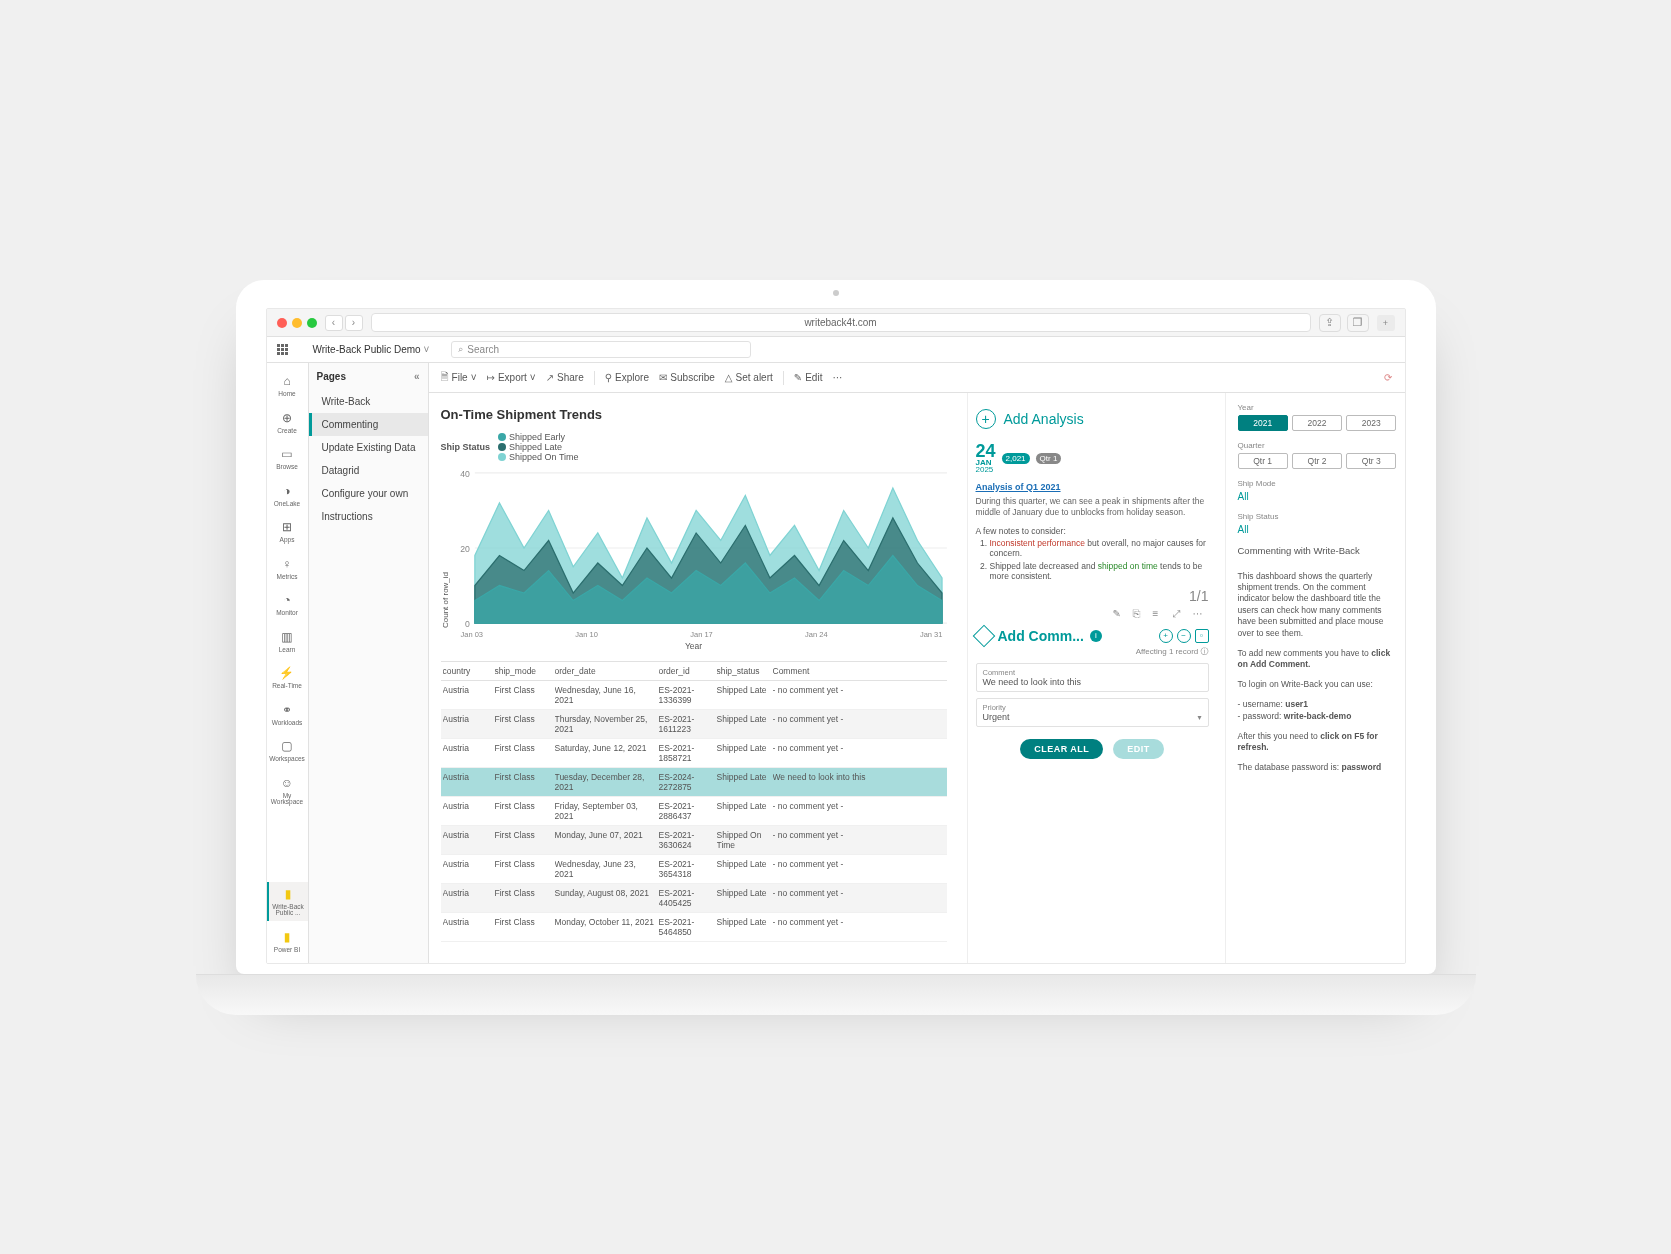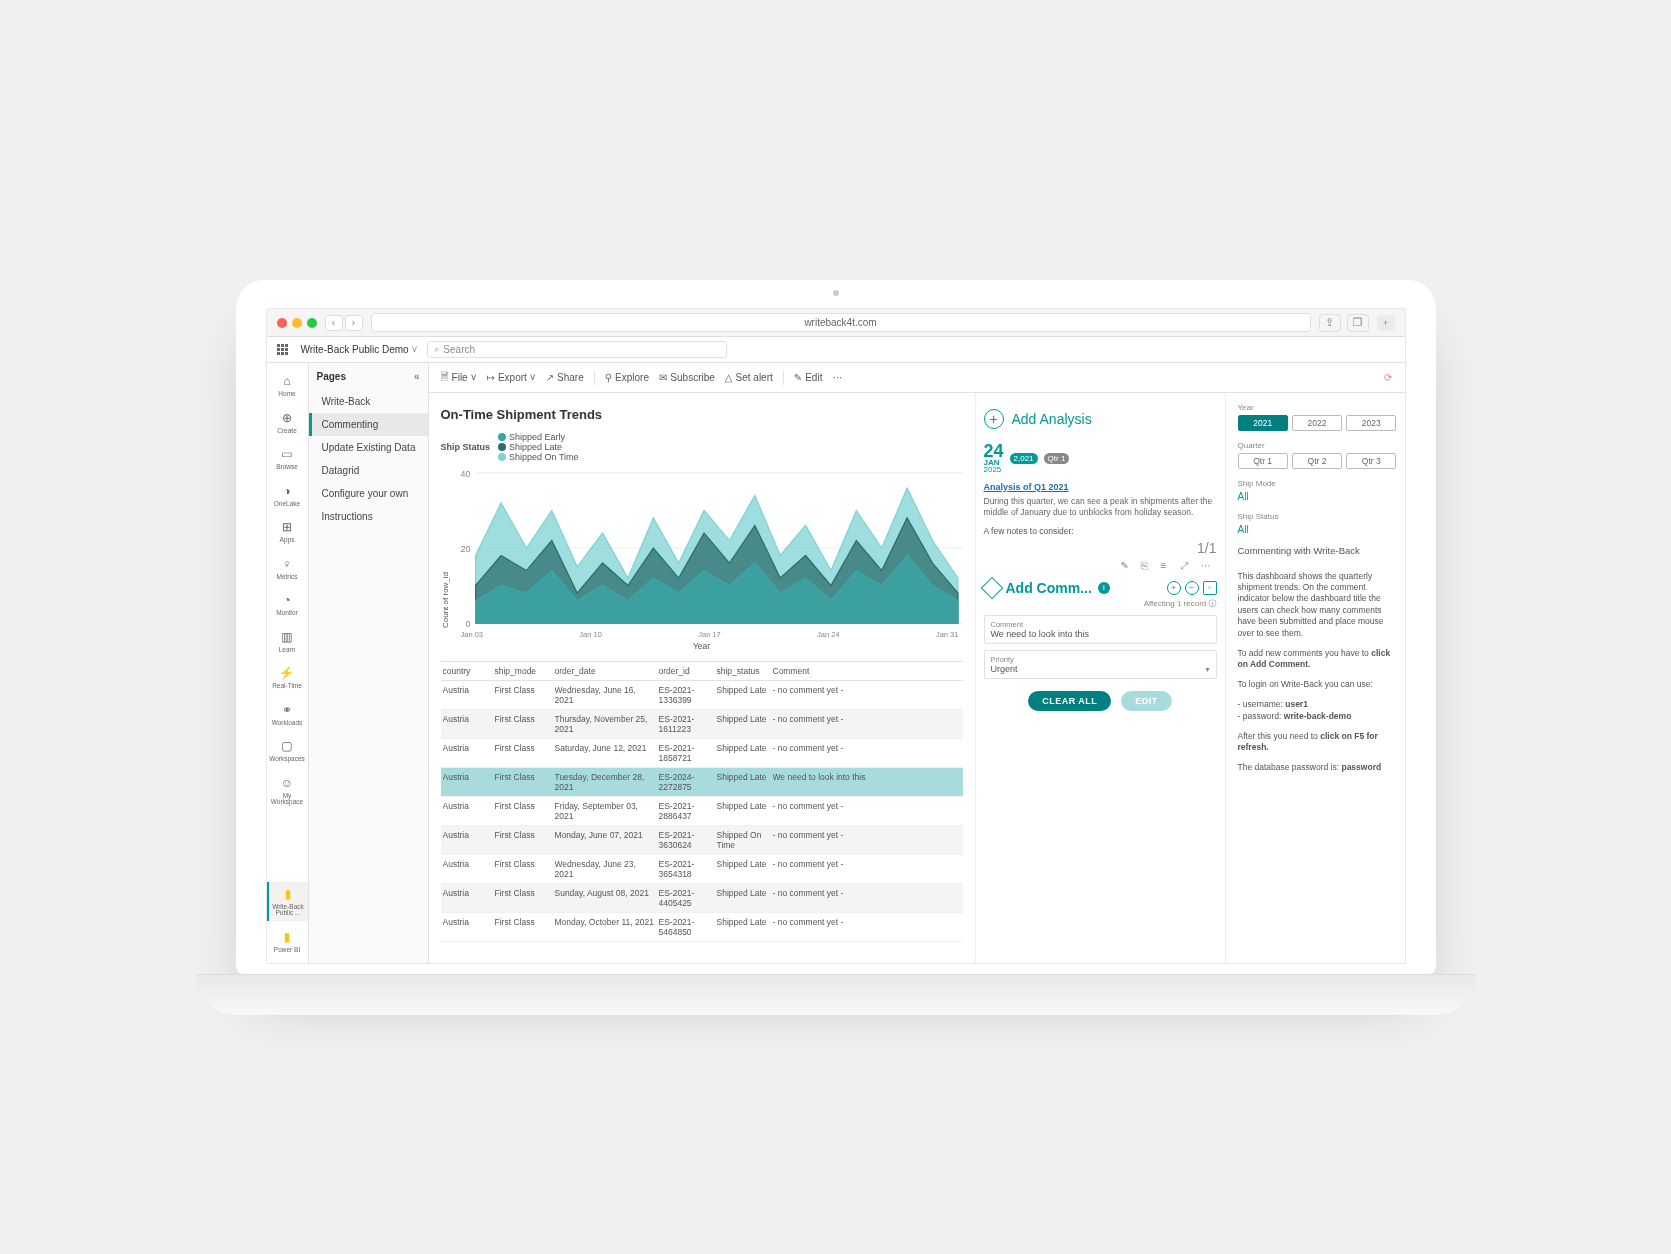"Write-Back Public Demo ˅" .pbi-top { gap: 10px -> 22px }
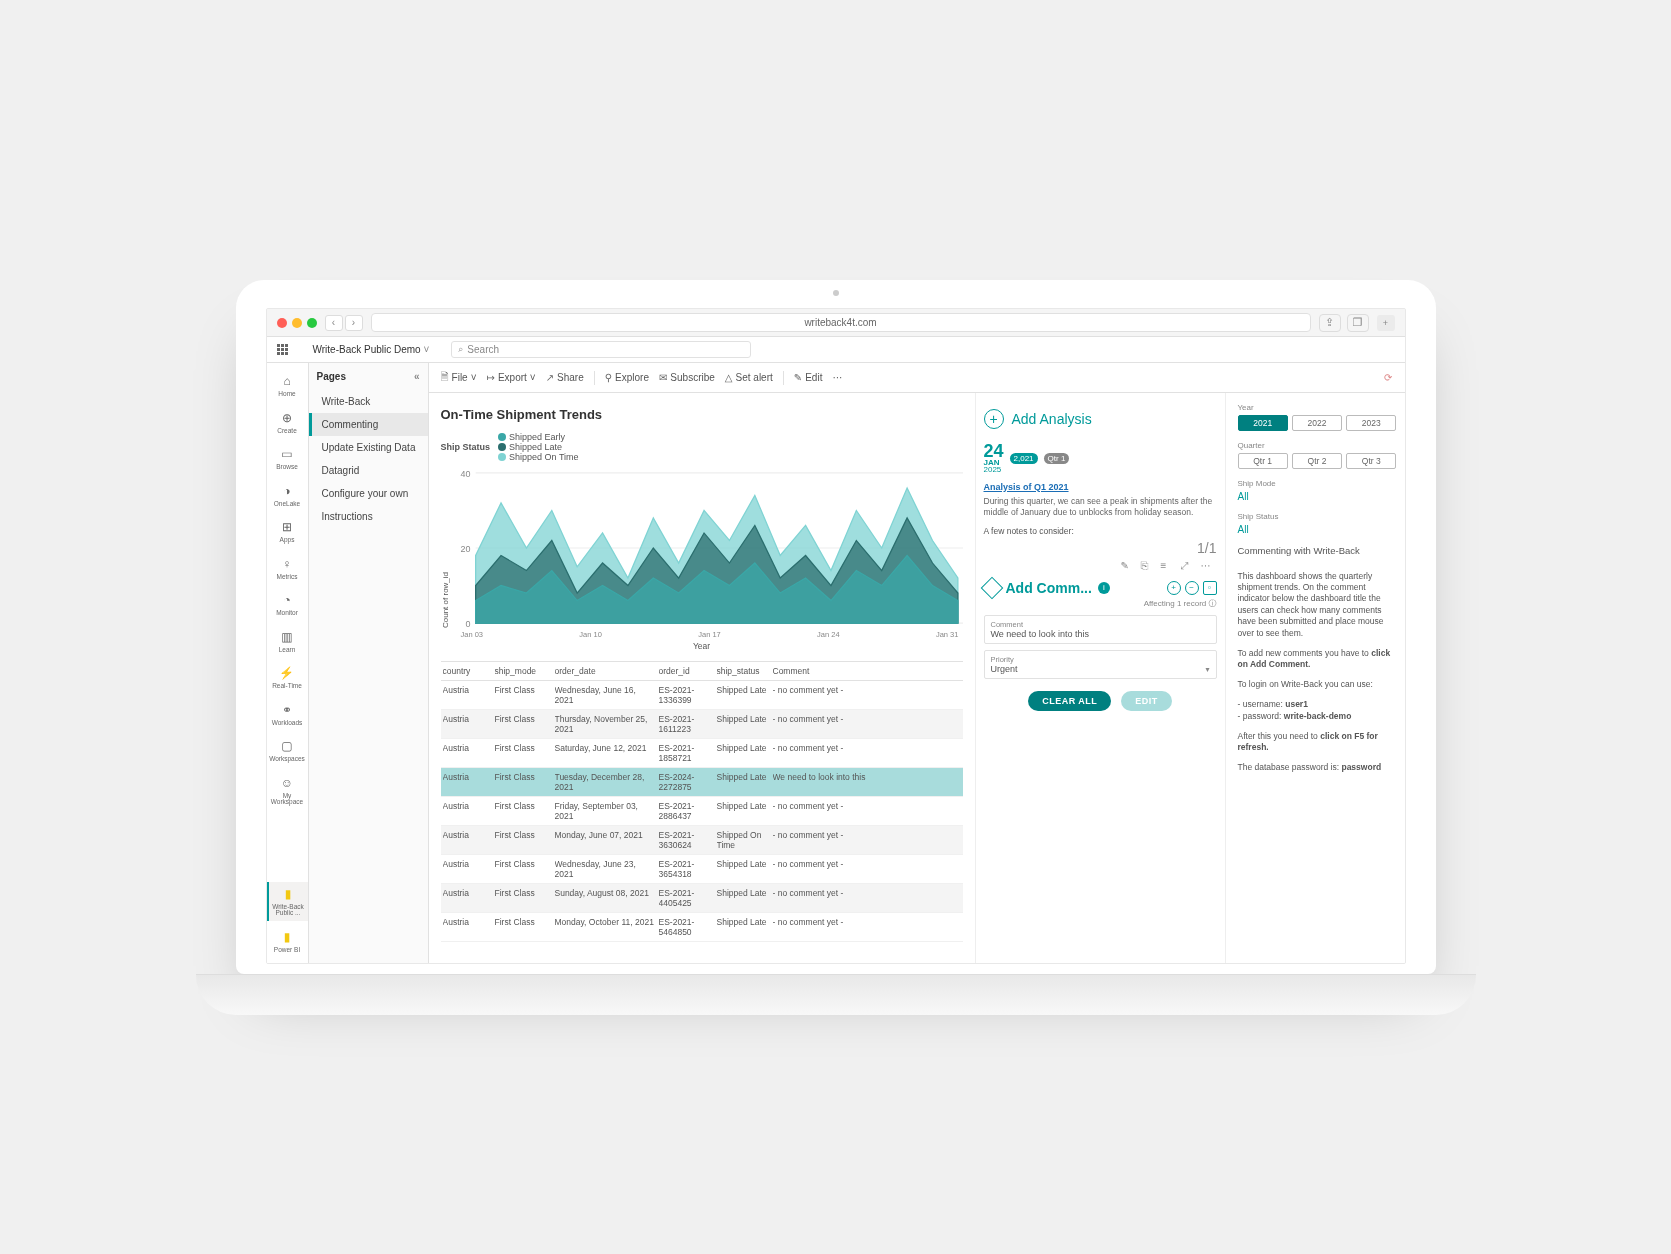"On-Time Shipment Trends" .canvas { gap: none -> 8px }
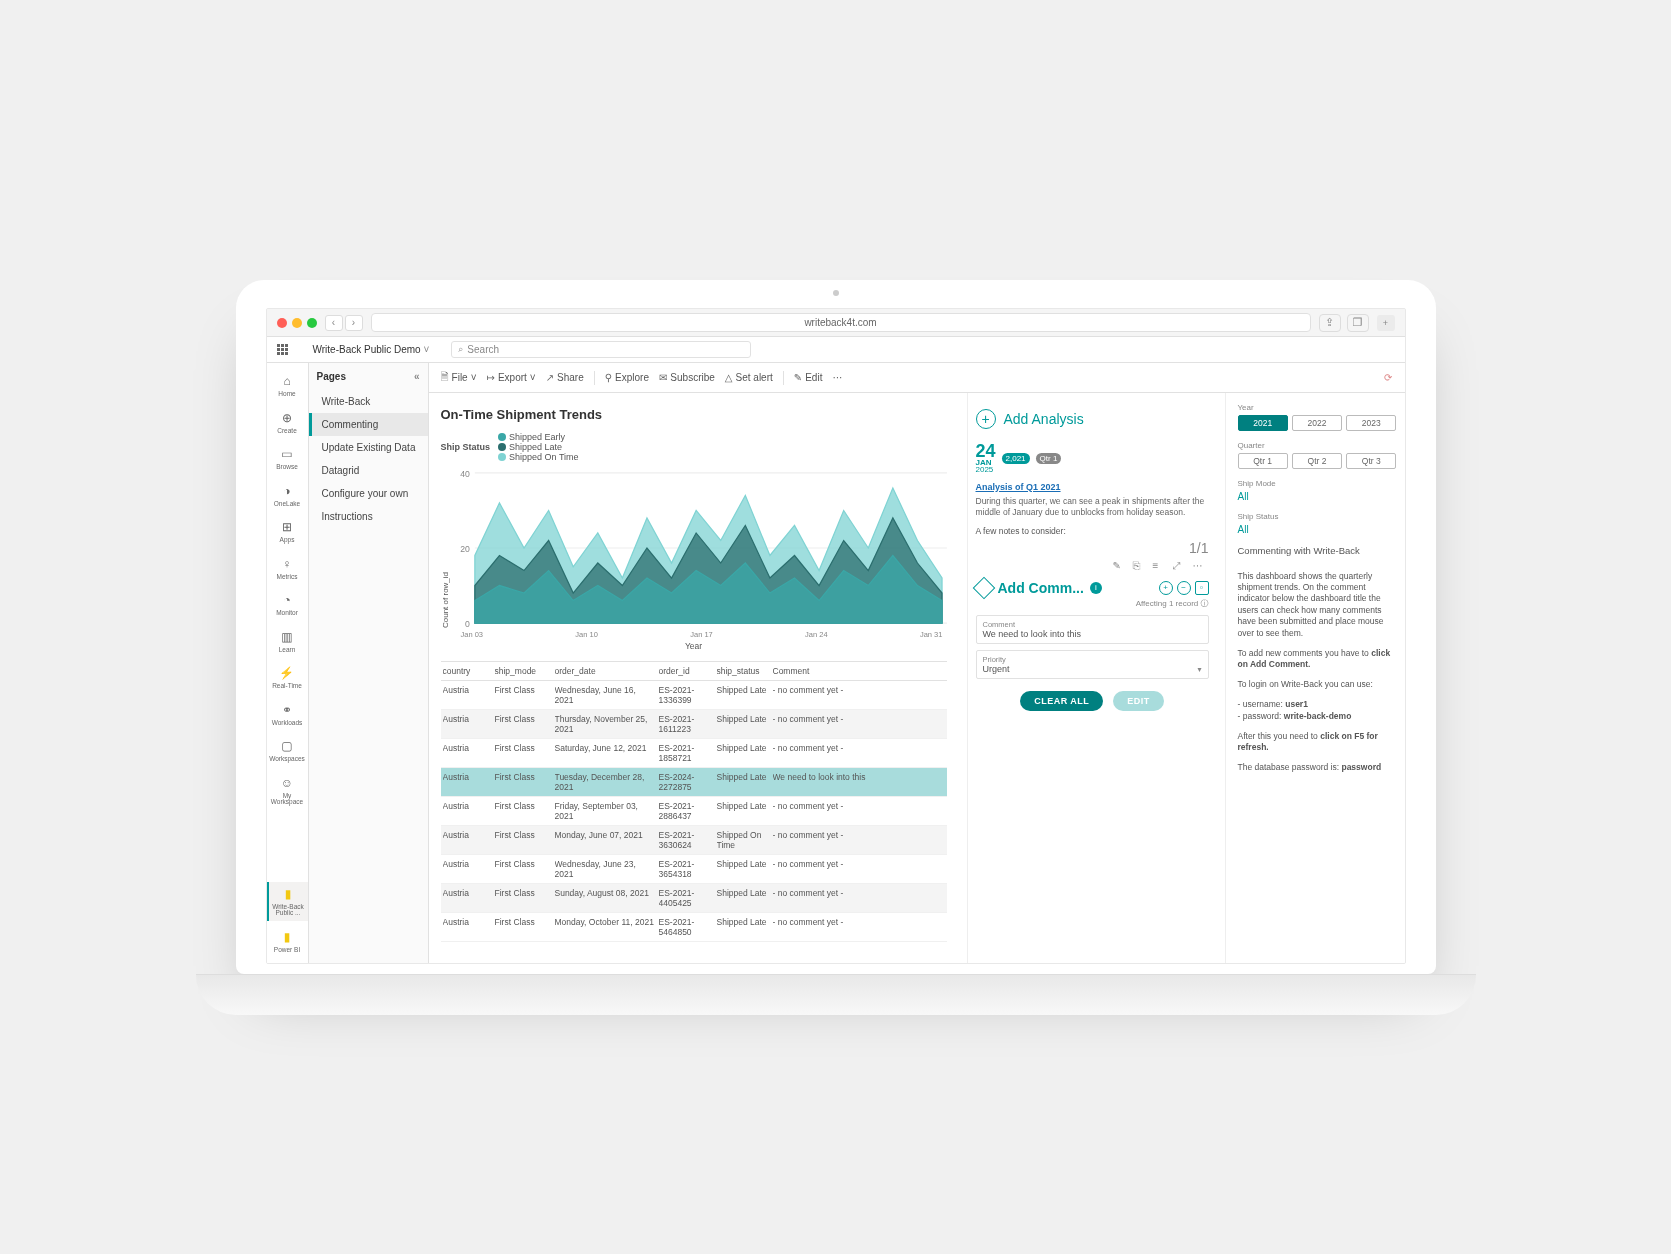"Inconsistent performance but overall, no" ol { html: none -> <ol> <li><span>Inconsistent performance</span><span> but overall, no major causes for concern.</span></li> <li><span>Shipped late decreased and </span><span>shipped on time</span><span> tends to be more consistent.</span></li> </ol> }
